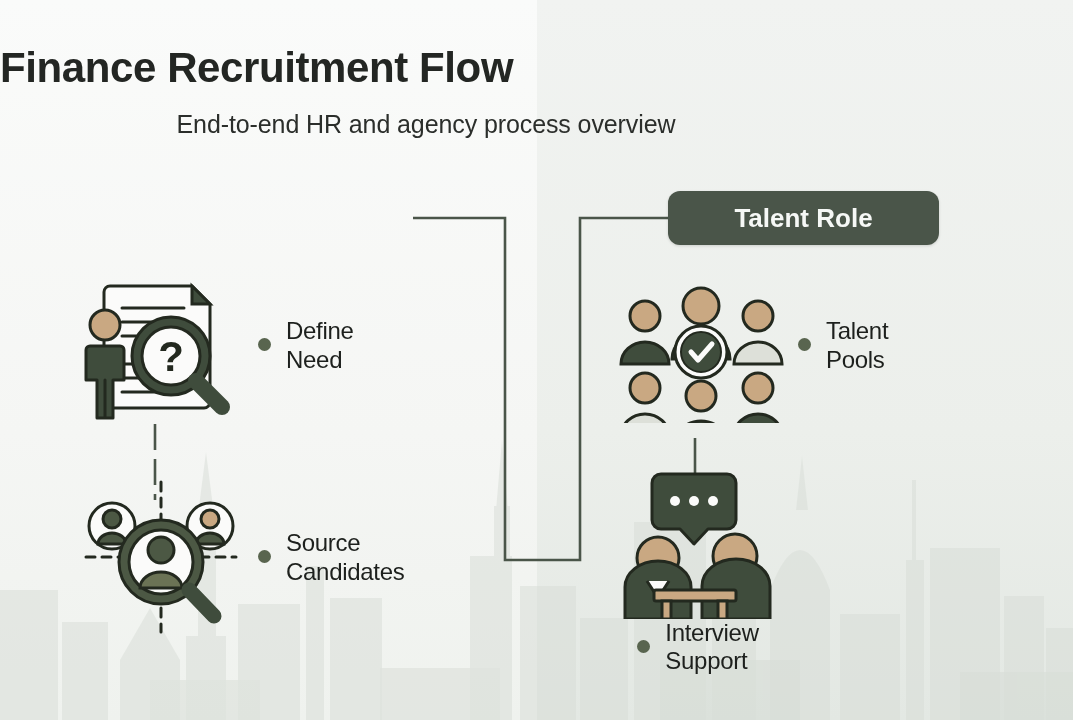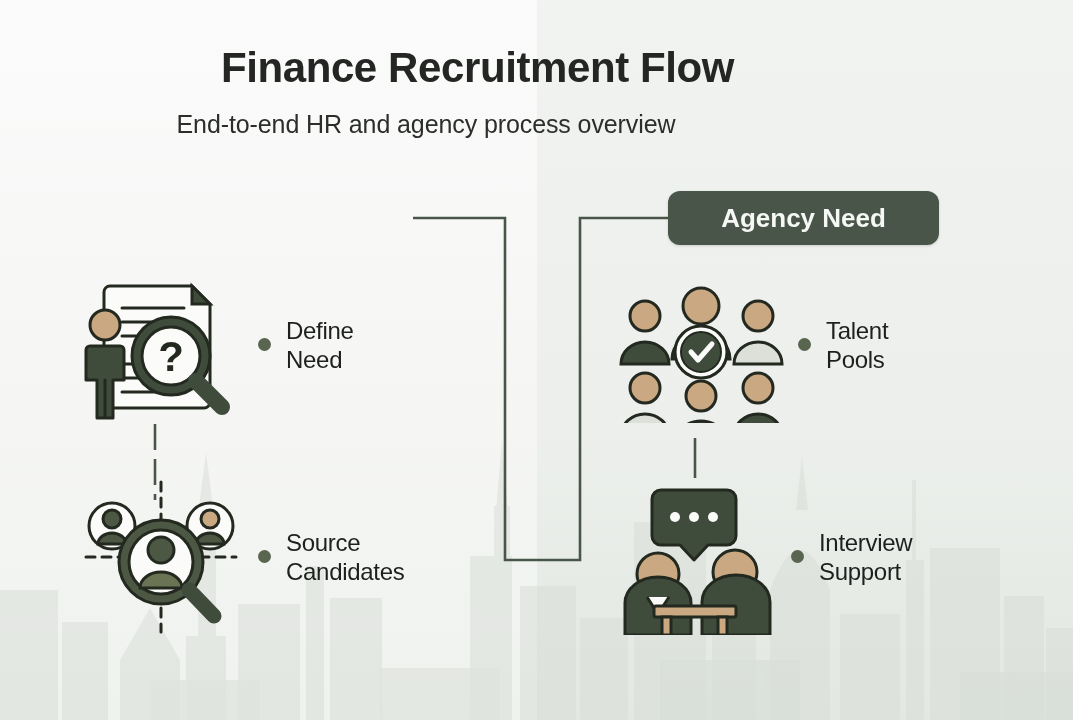"Finance Recruitment Flow" .title { text-align: center -> left }
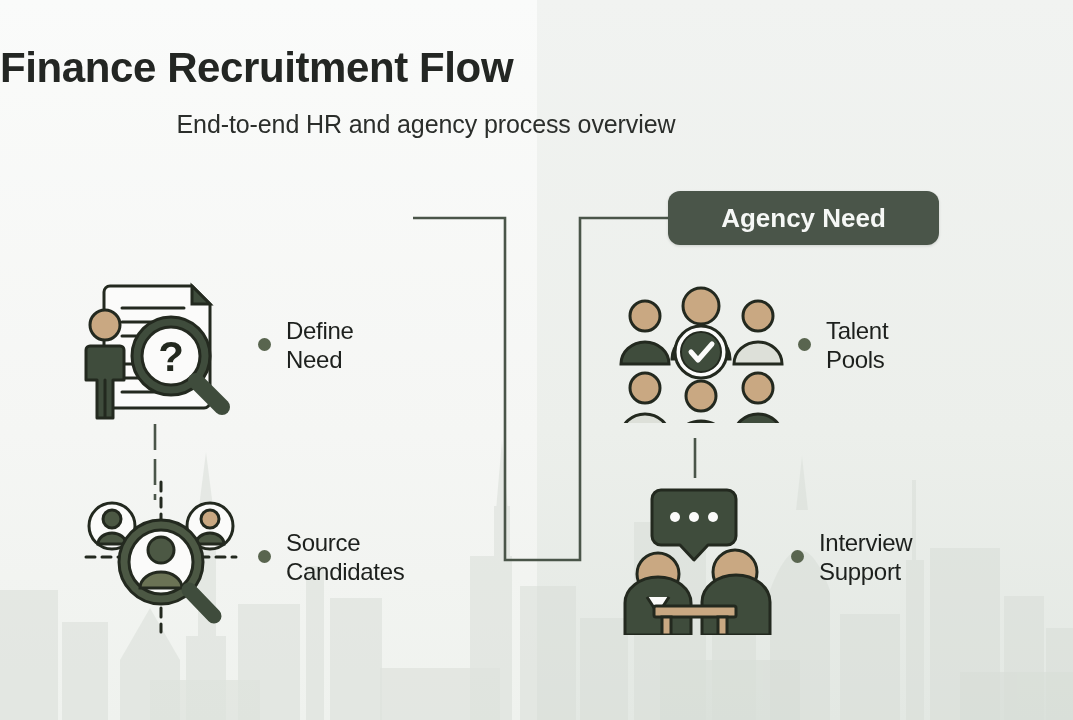"Agency Need" span { text: Agency Need -> Talent Role }
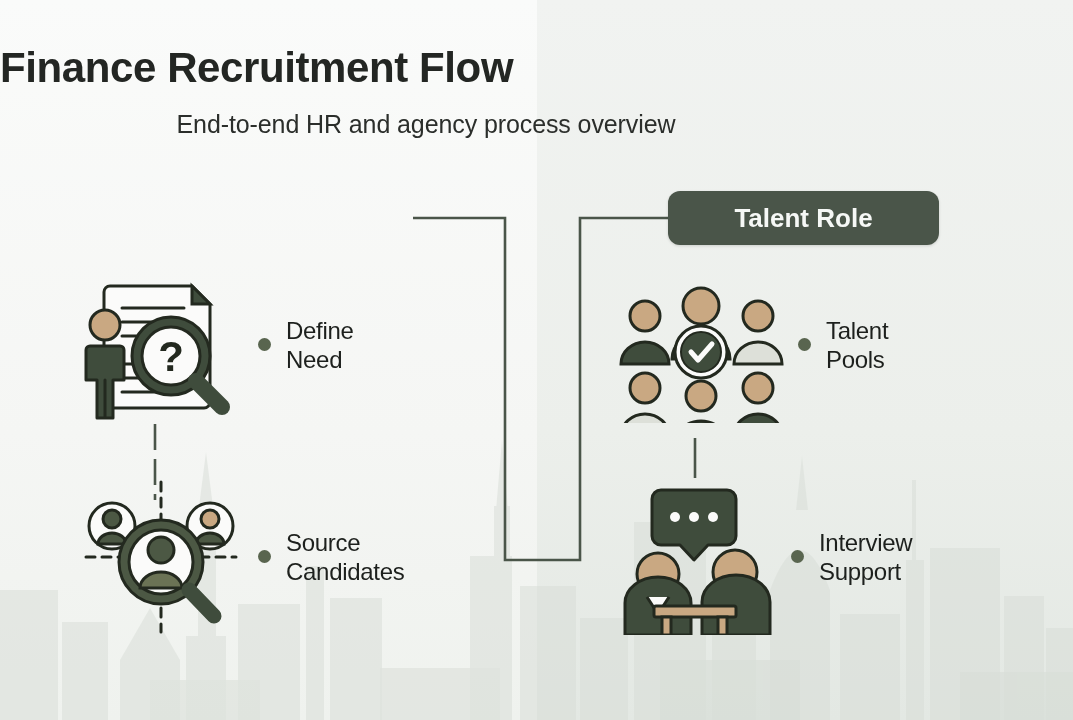"Interview" #row-r2 { flex-direction: none -> column; top: 480px -> 464px }
